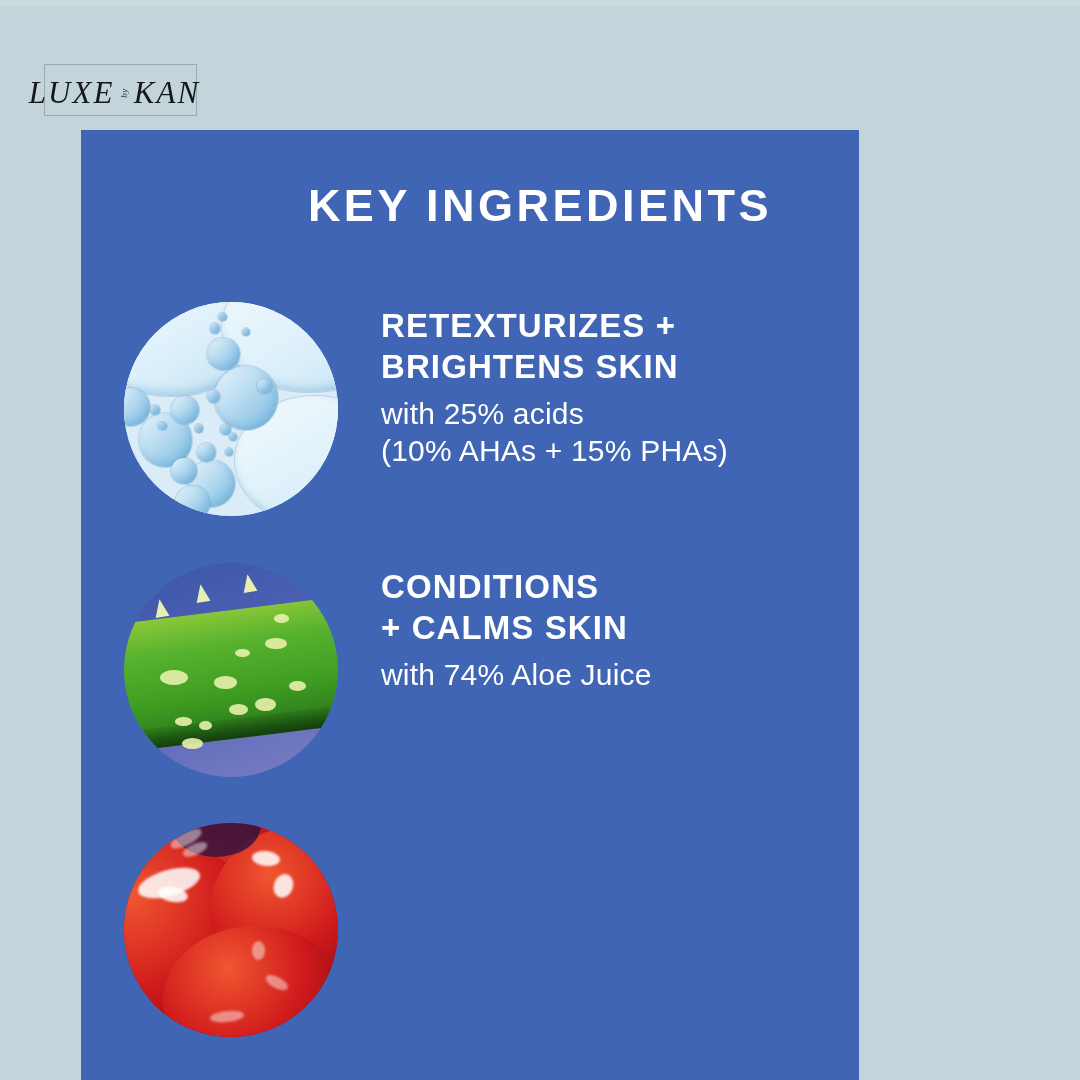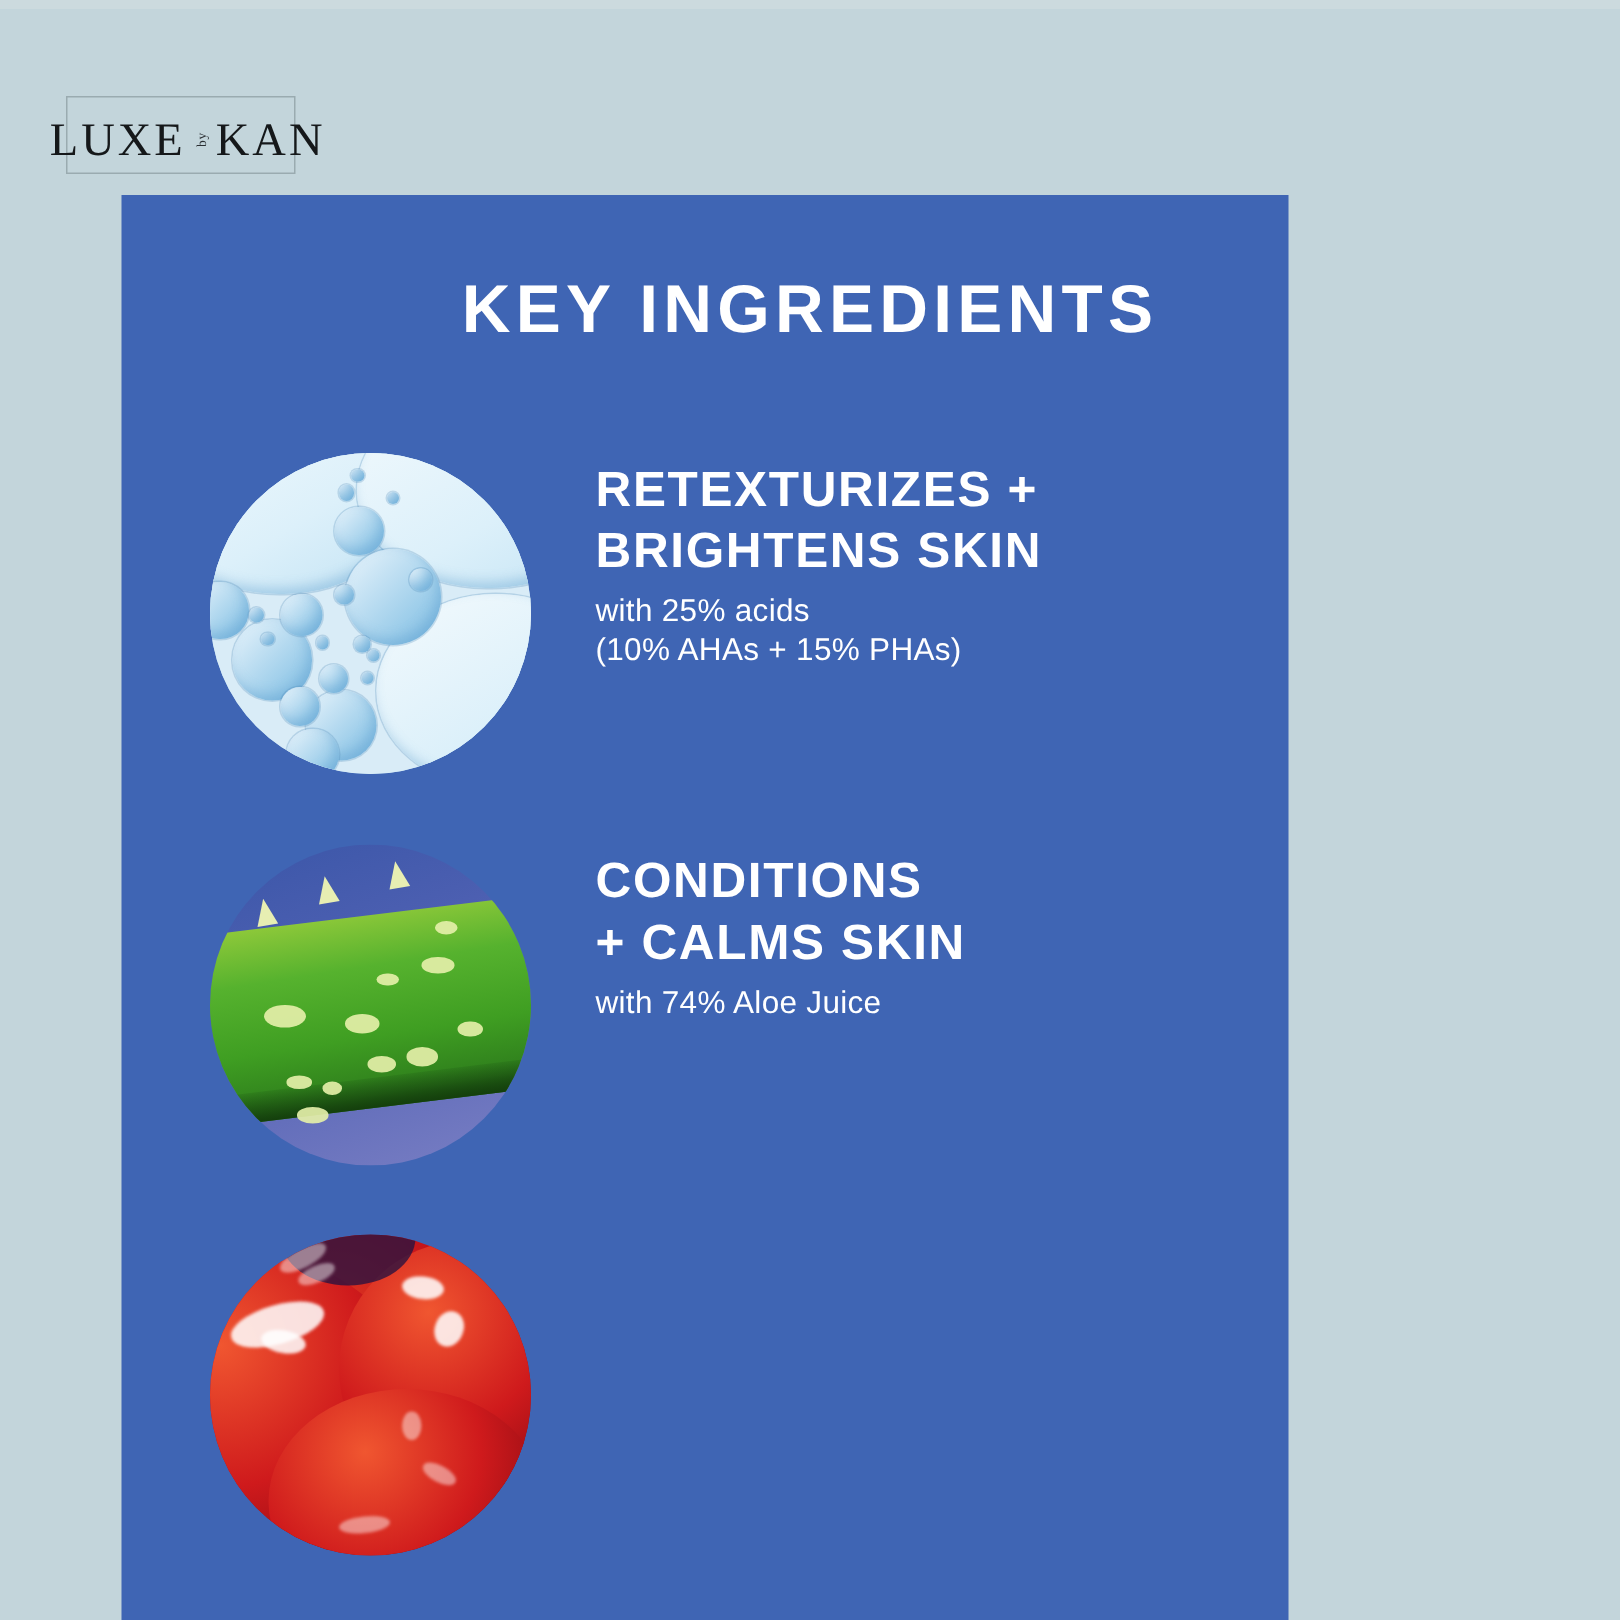"LUXE" .logo-text { font-style: none -> italic; justify-content: flex-end -> center }
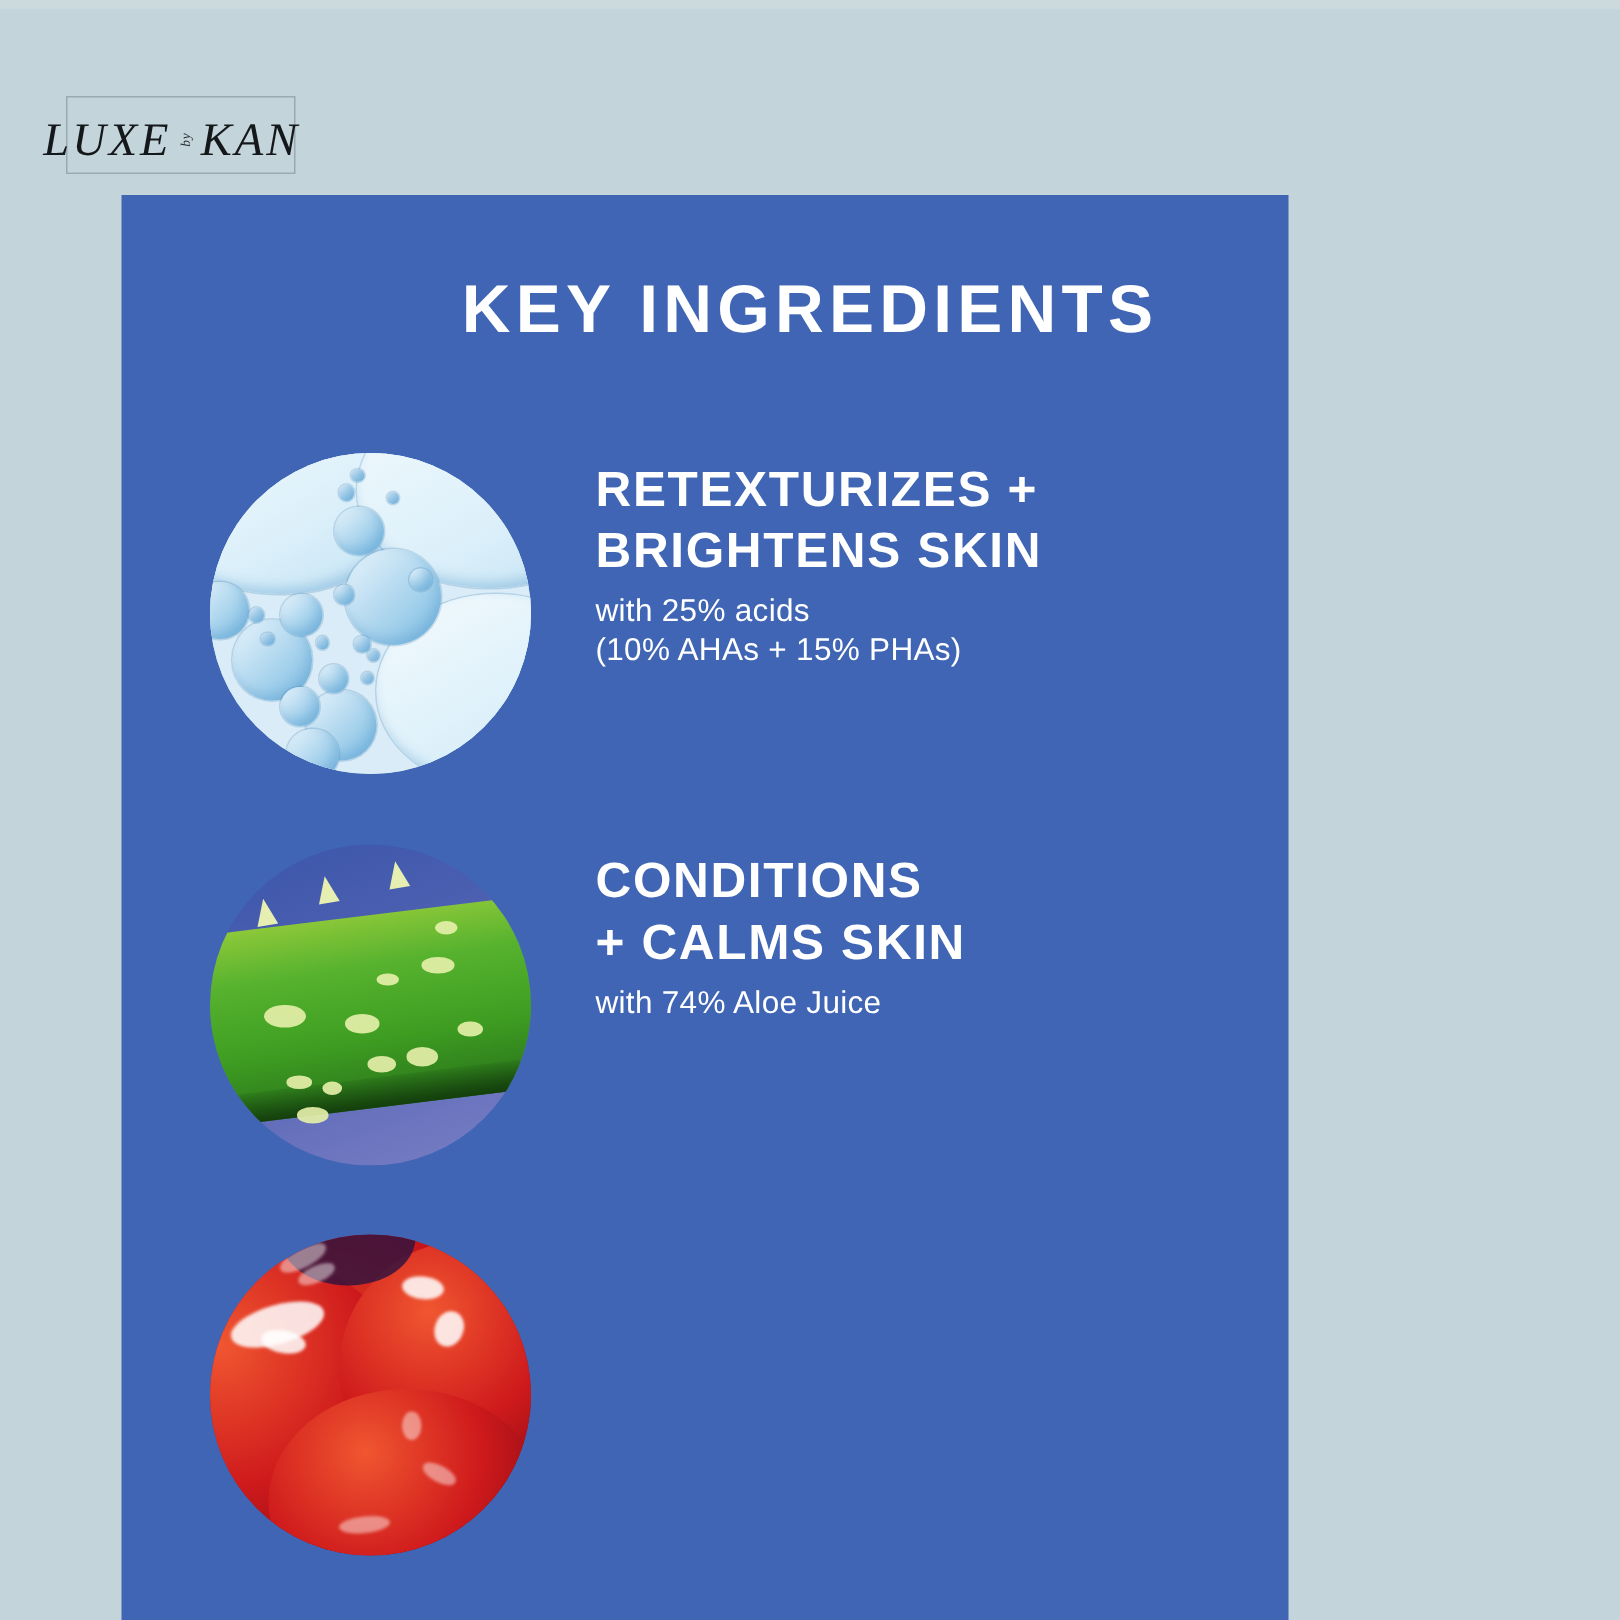"RETEXTURIZES +" .rows { padding-left: 16px -> none }
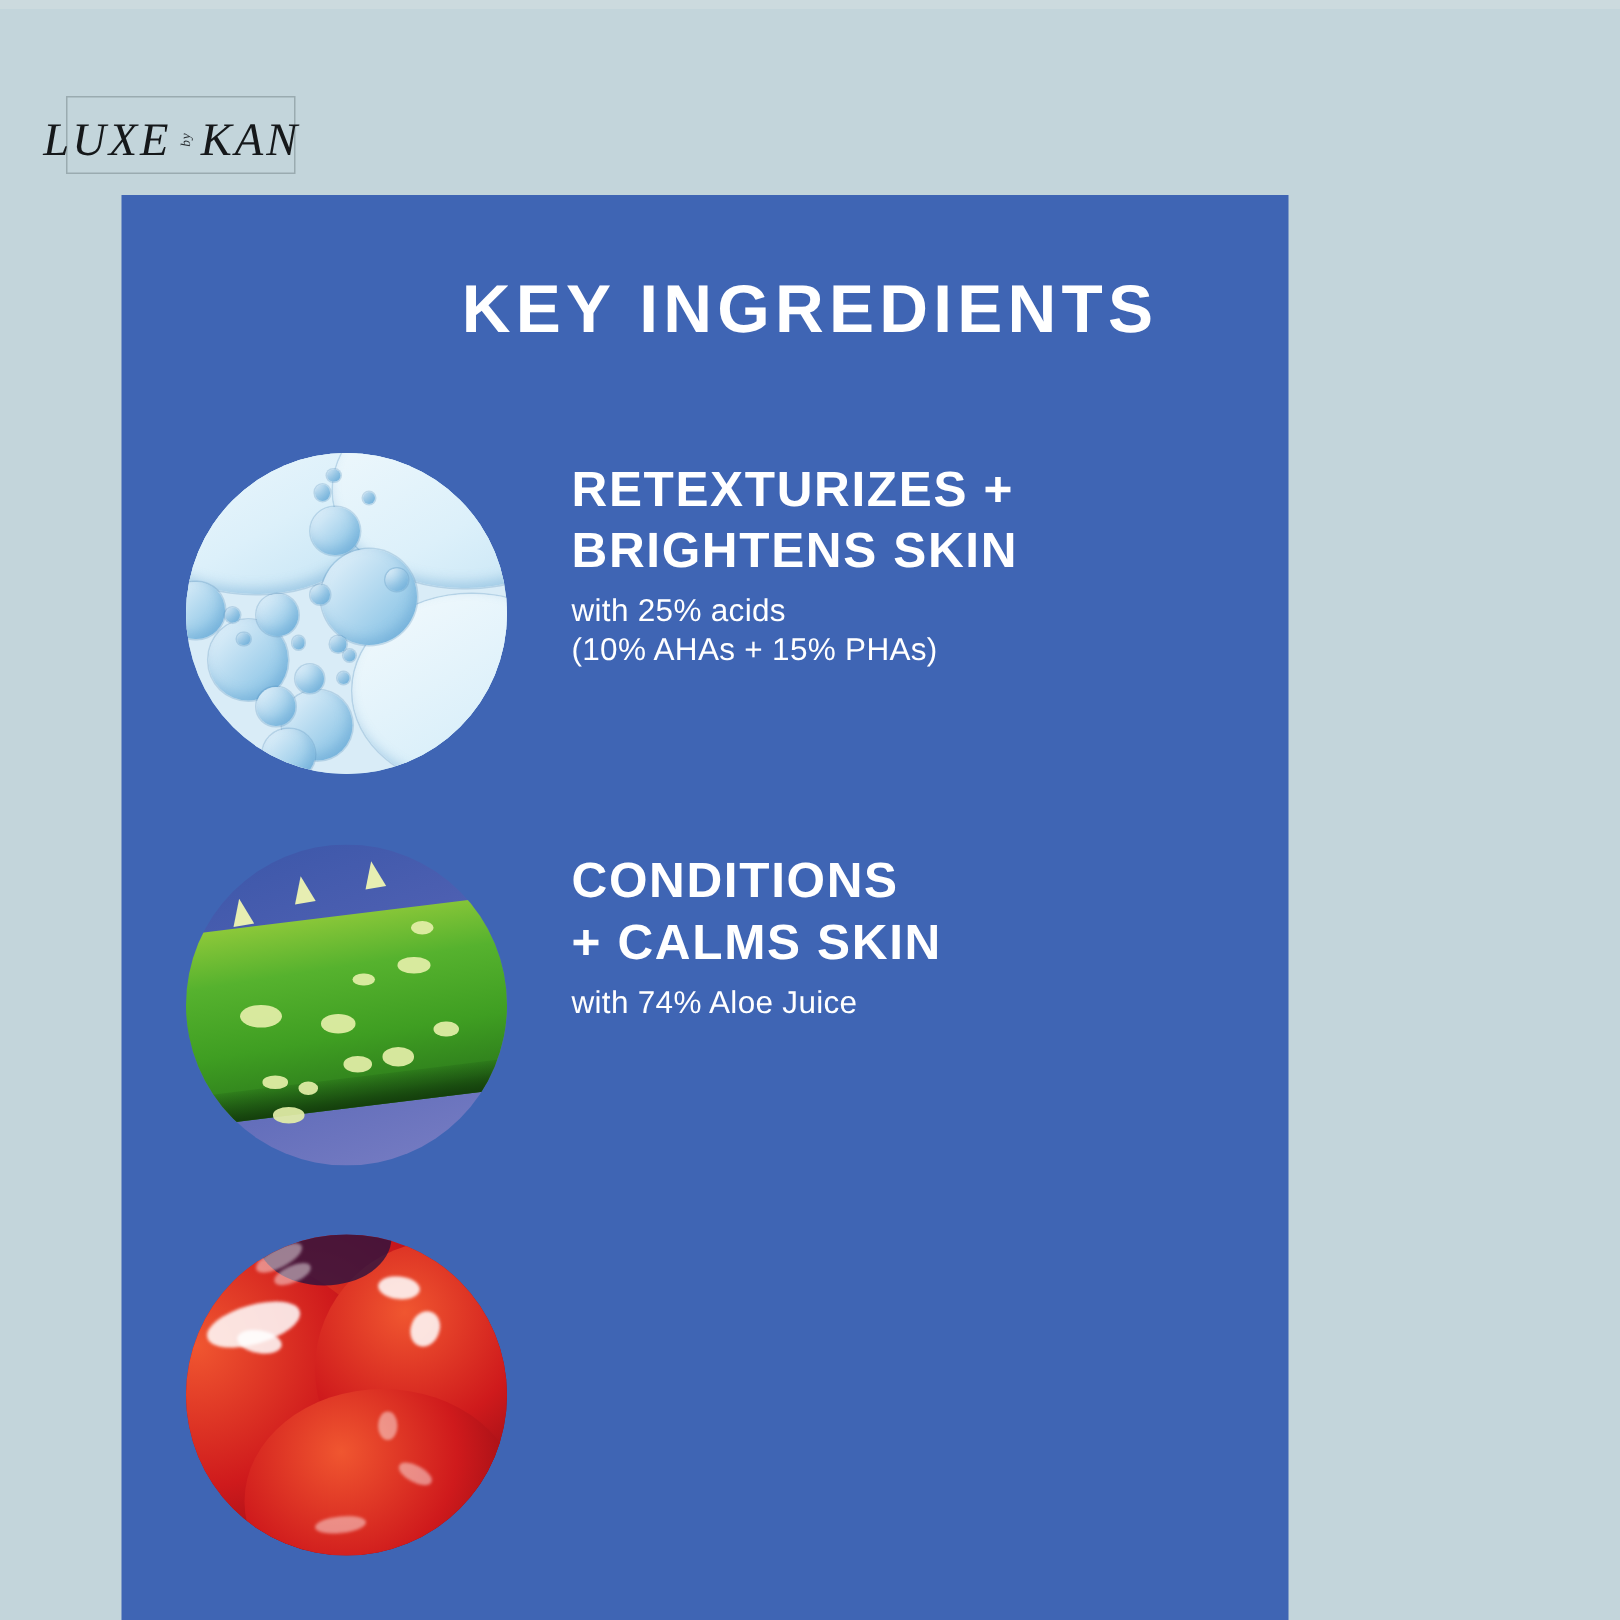"with 25% acids" .subline { font-size: 21px -> 30px }
